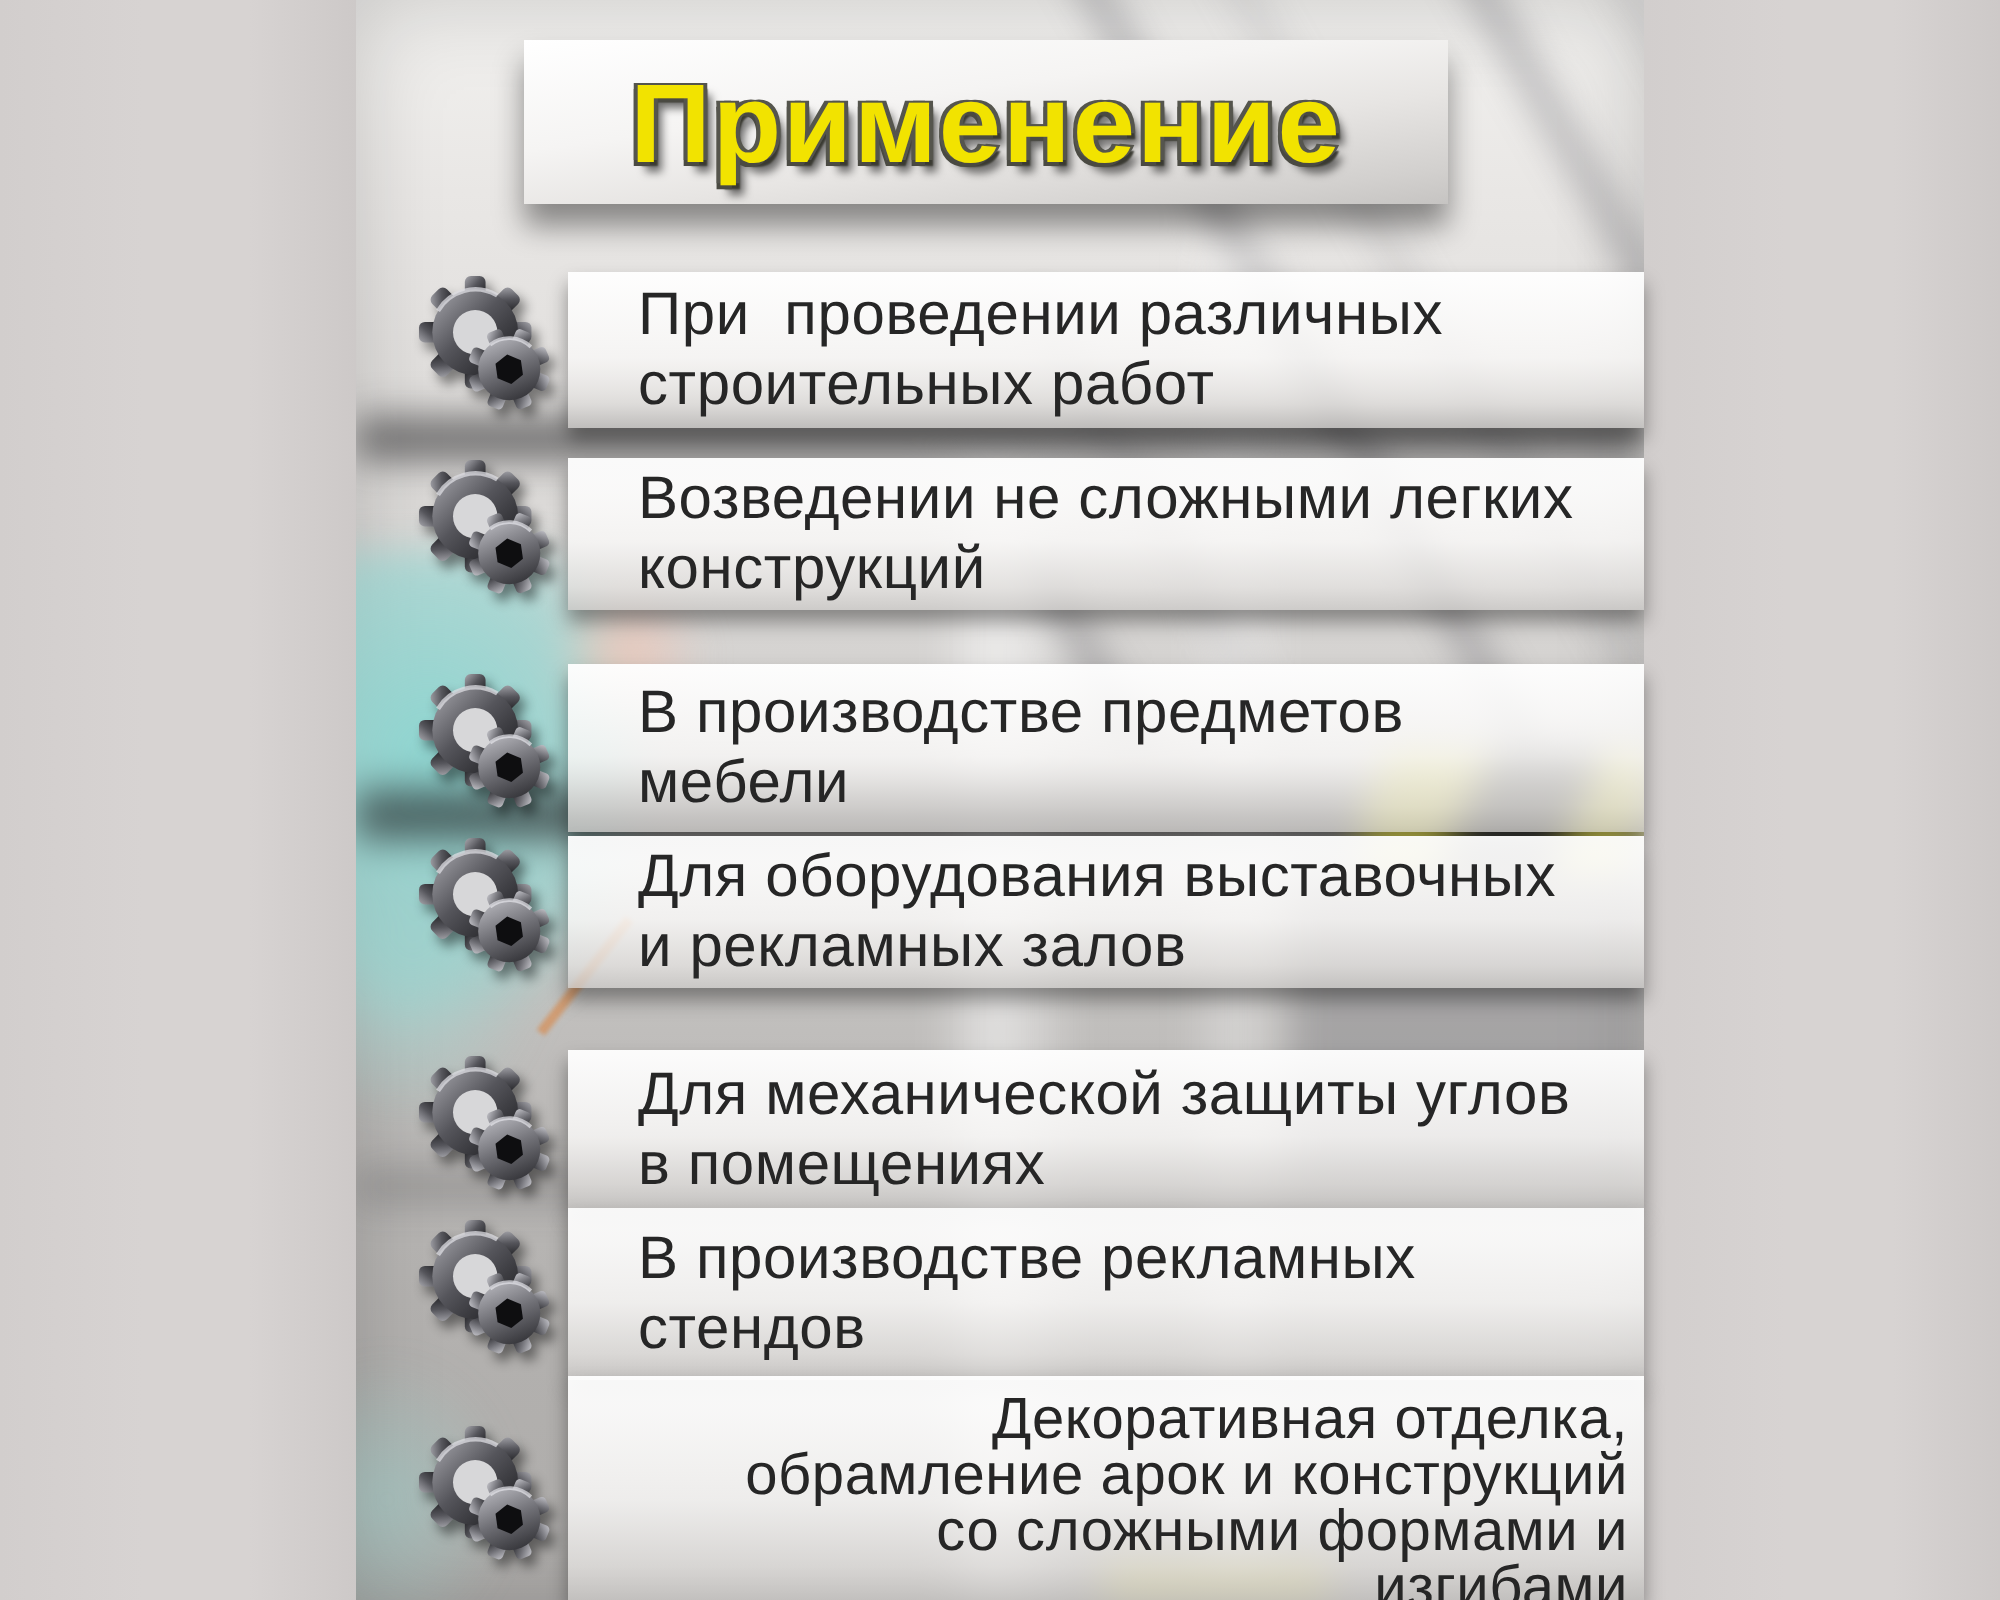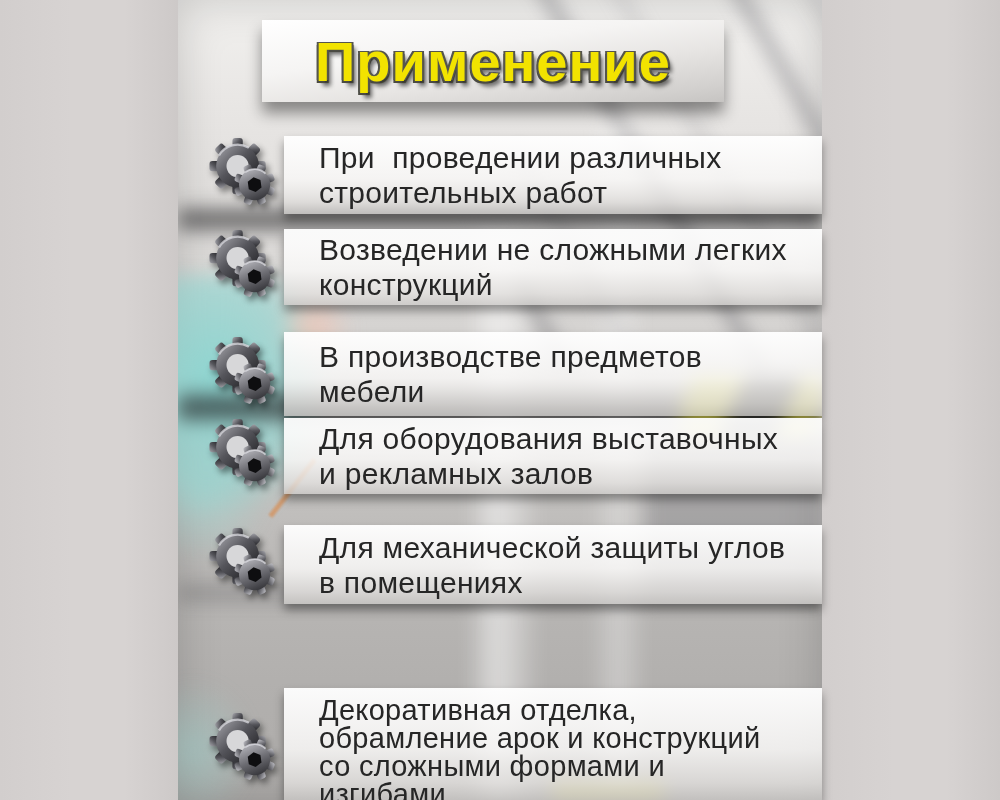"В производстве рекламных" div.row { html: none -> <div> <div>В производстве рекламных стендов</div> <svg> <use></use> </svg> </div> }
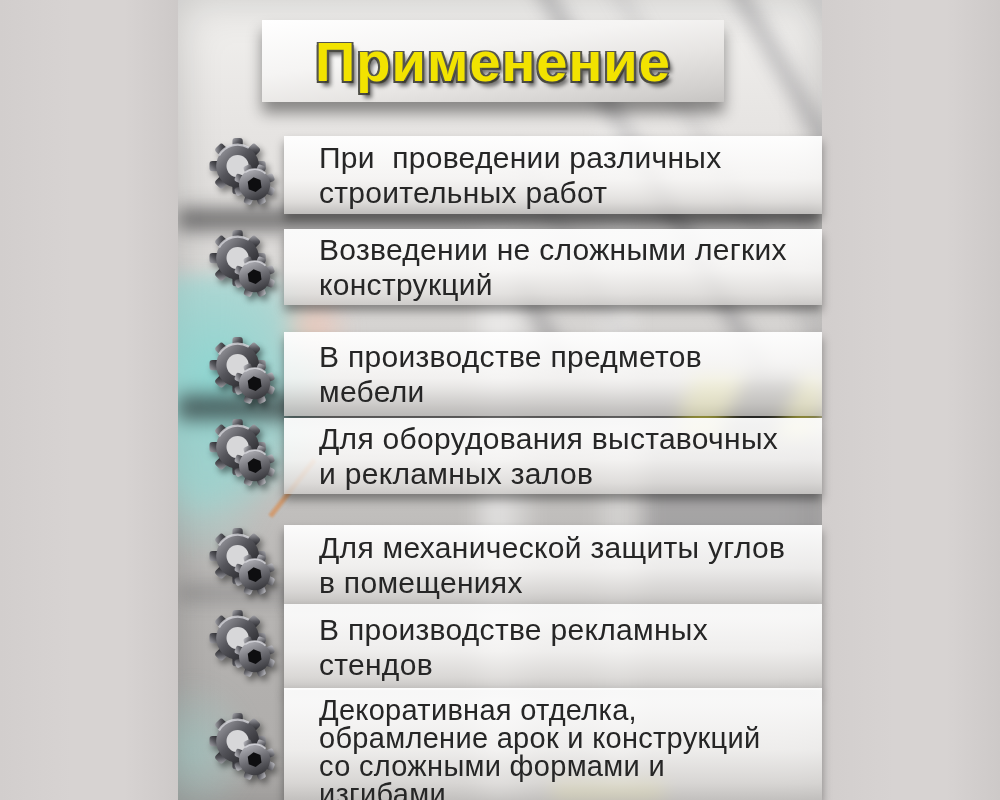"Декоративная отделка," .r7 { text-align: none -> right }
